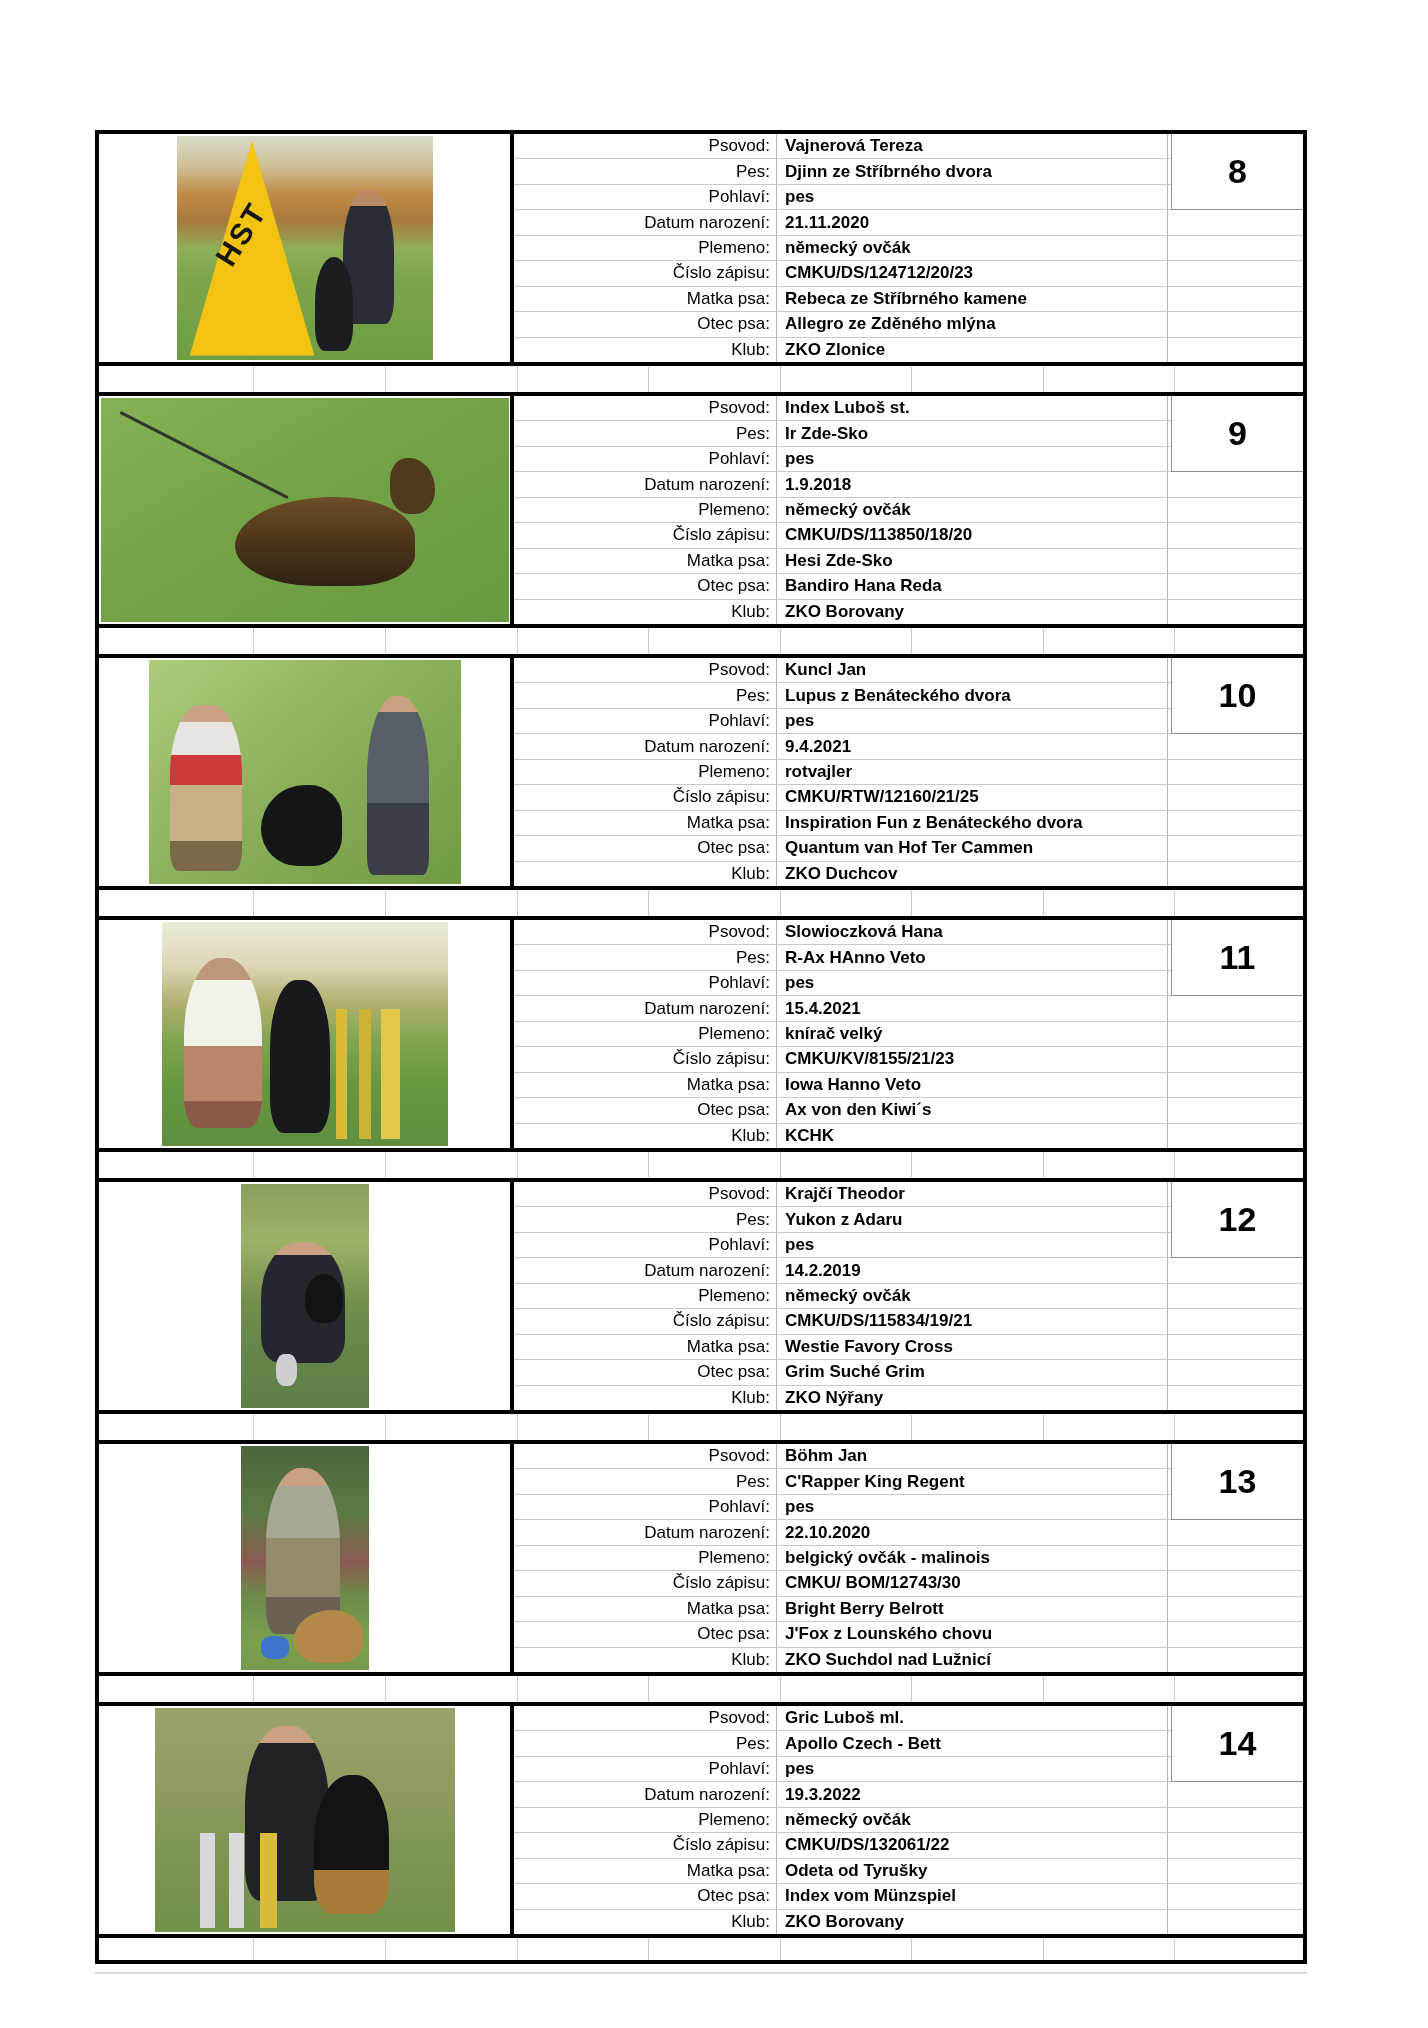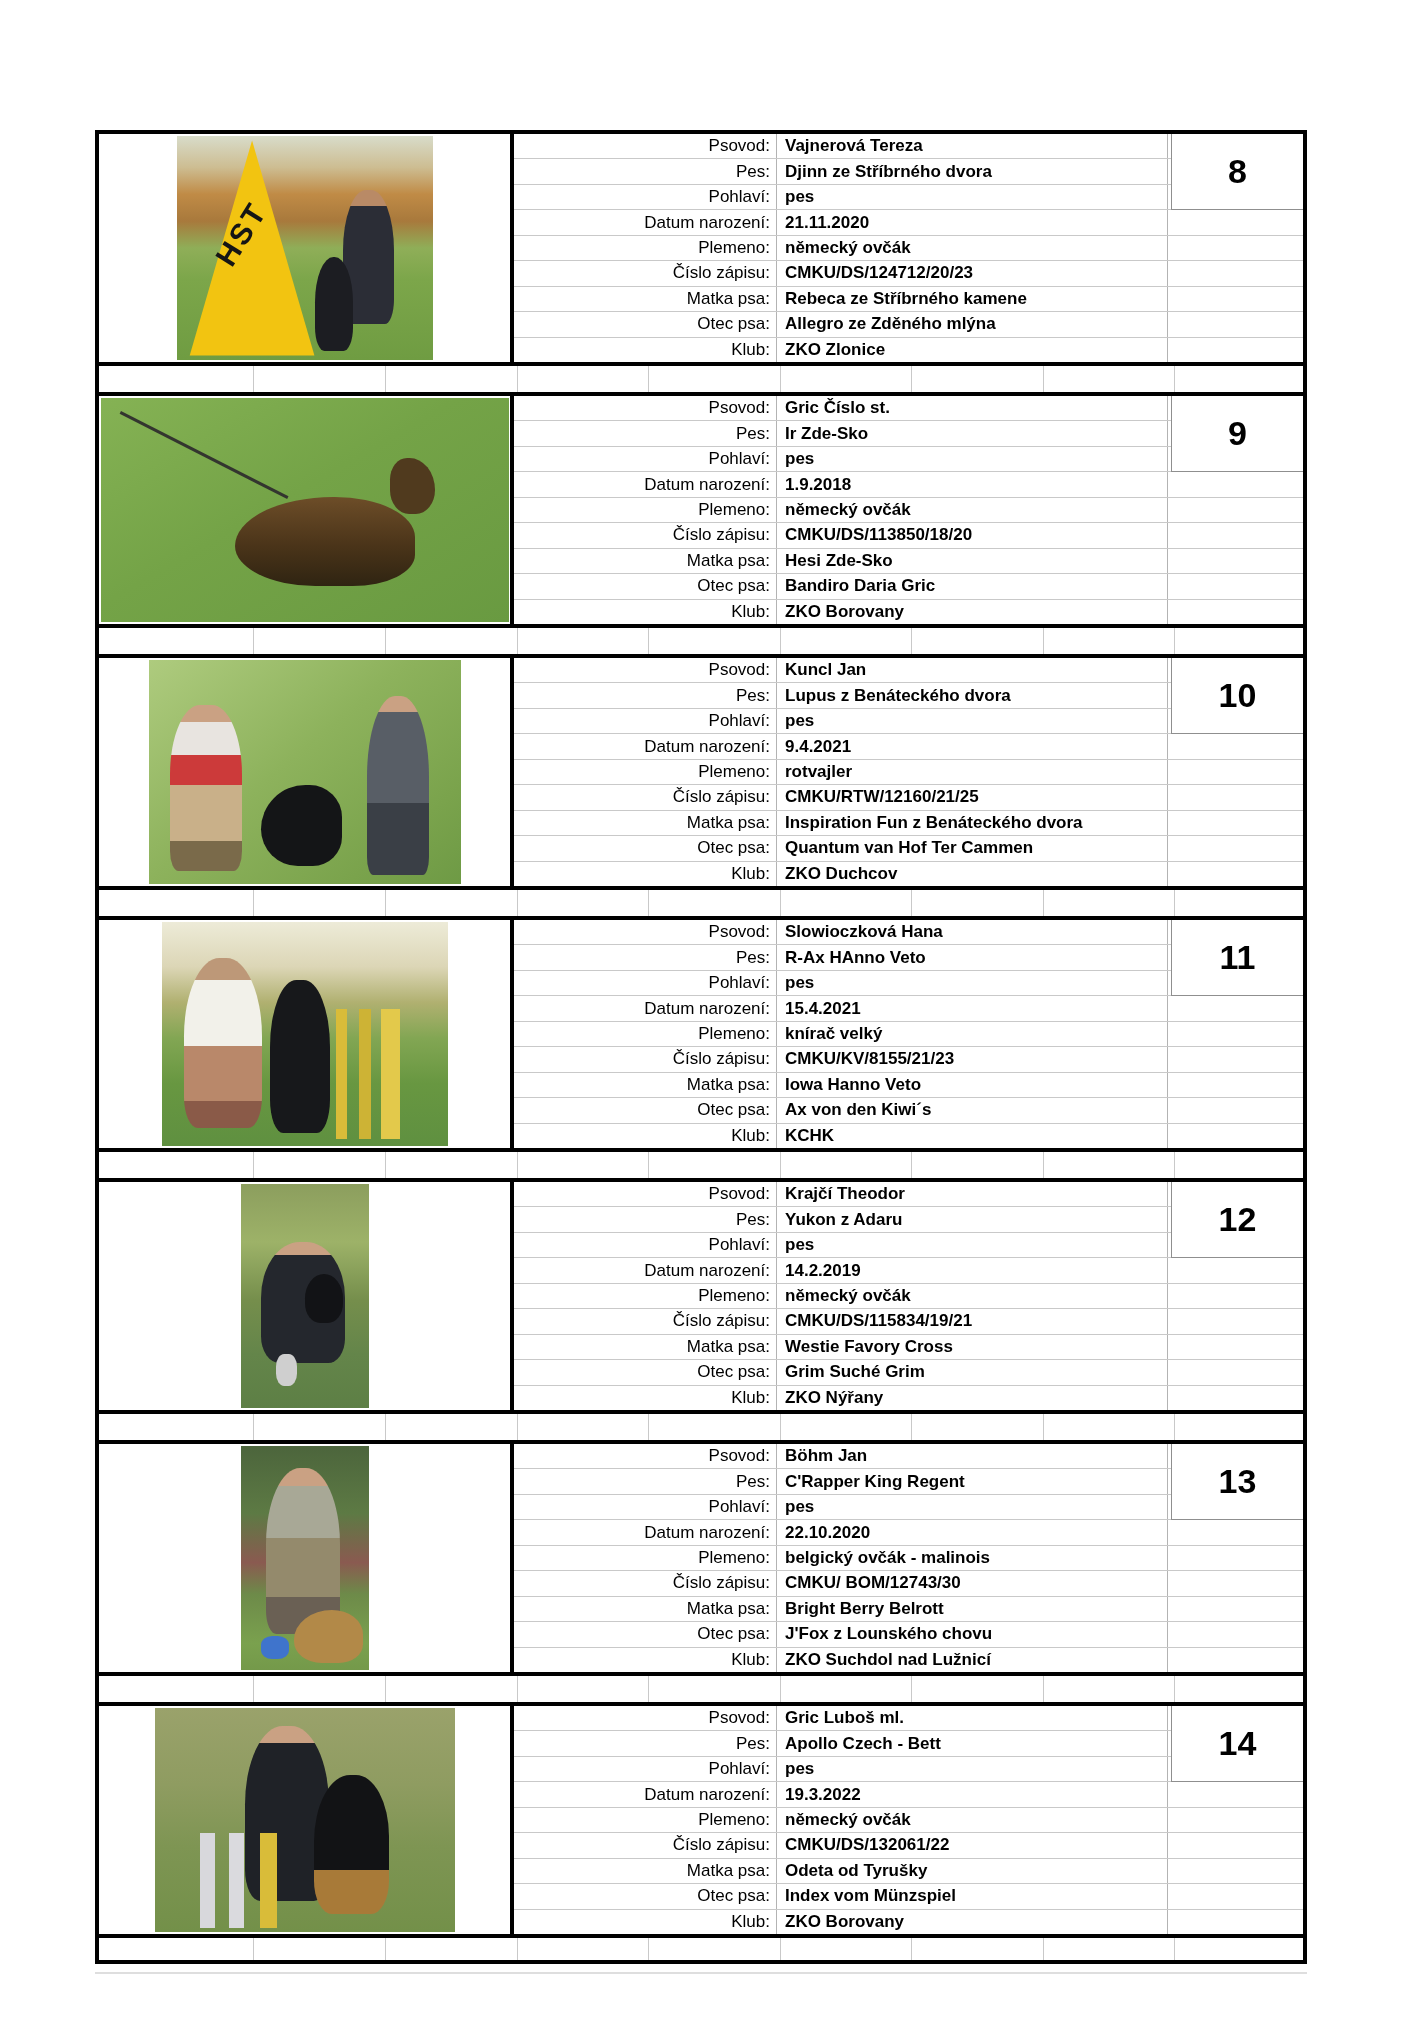"Gric Číslo st." div.field-value { text: Gric Číslo -> Index Luboš }
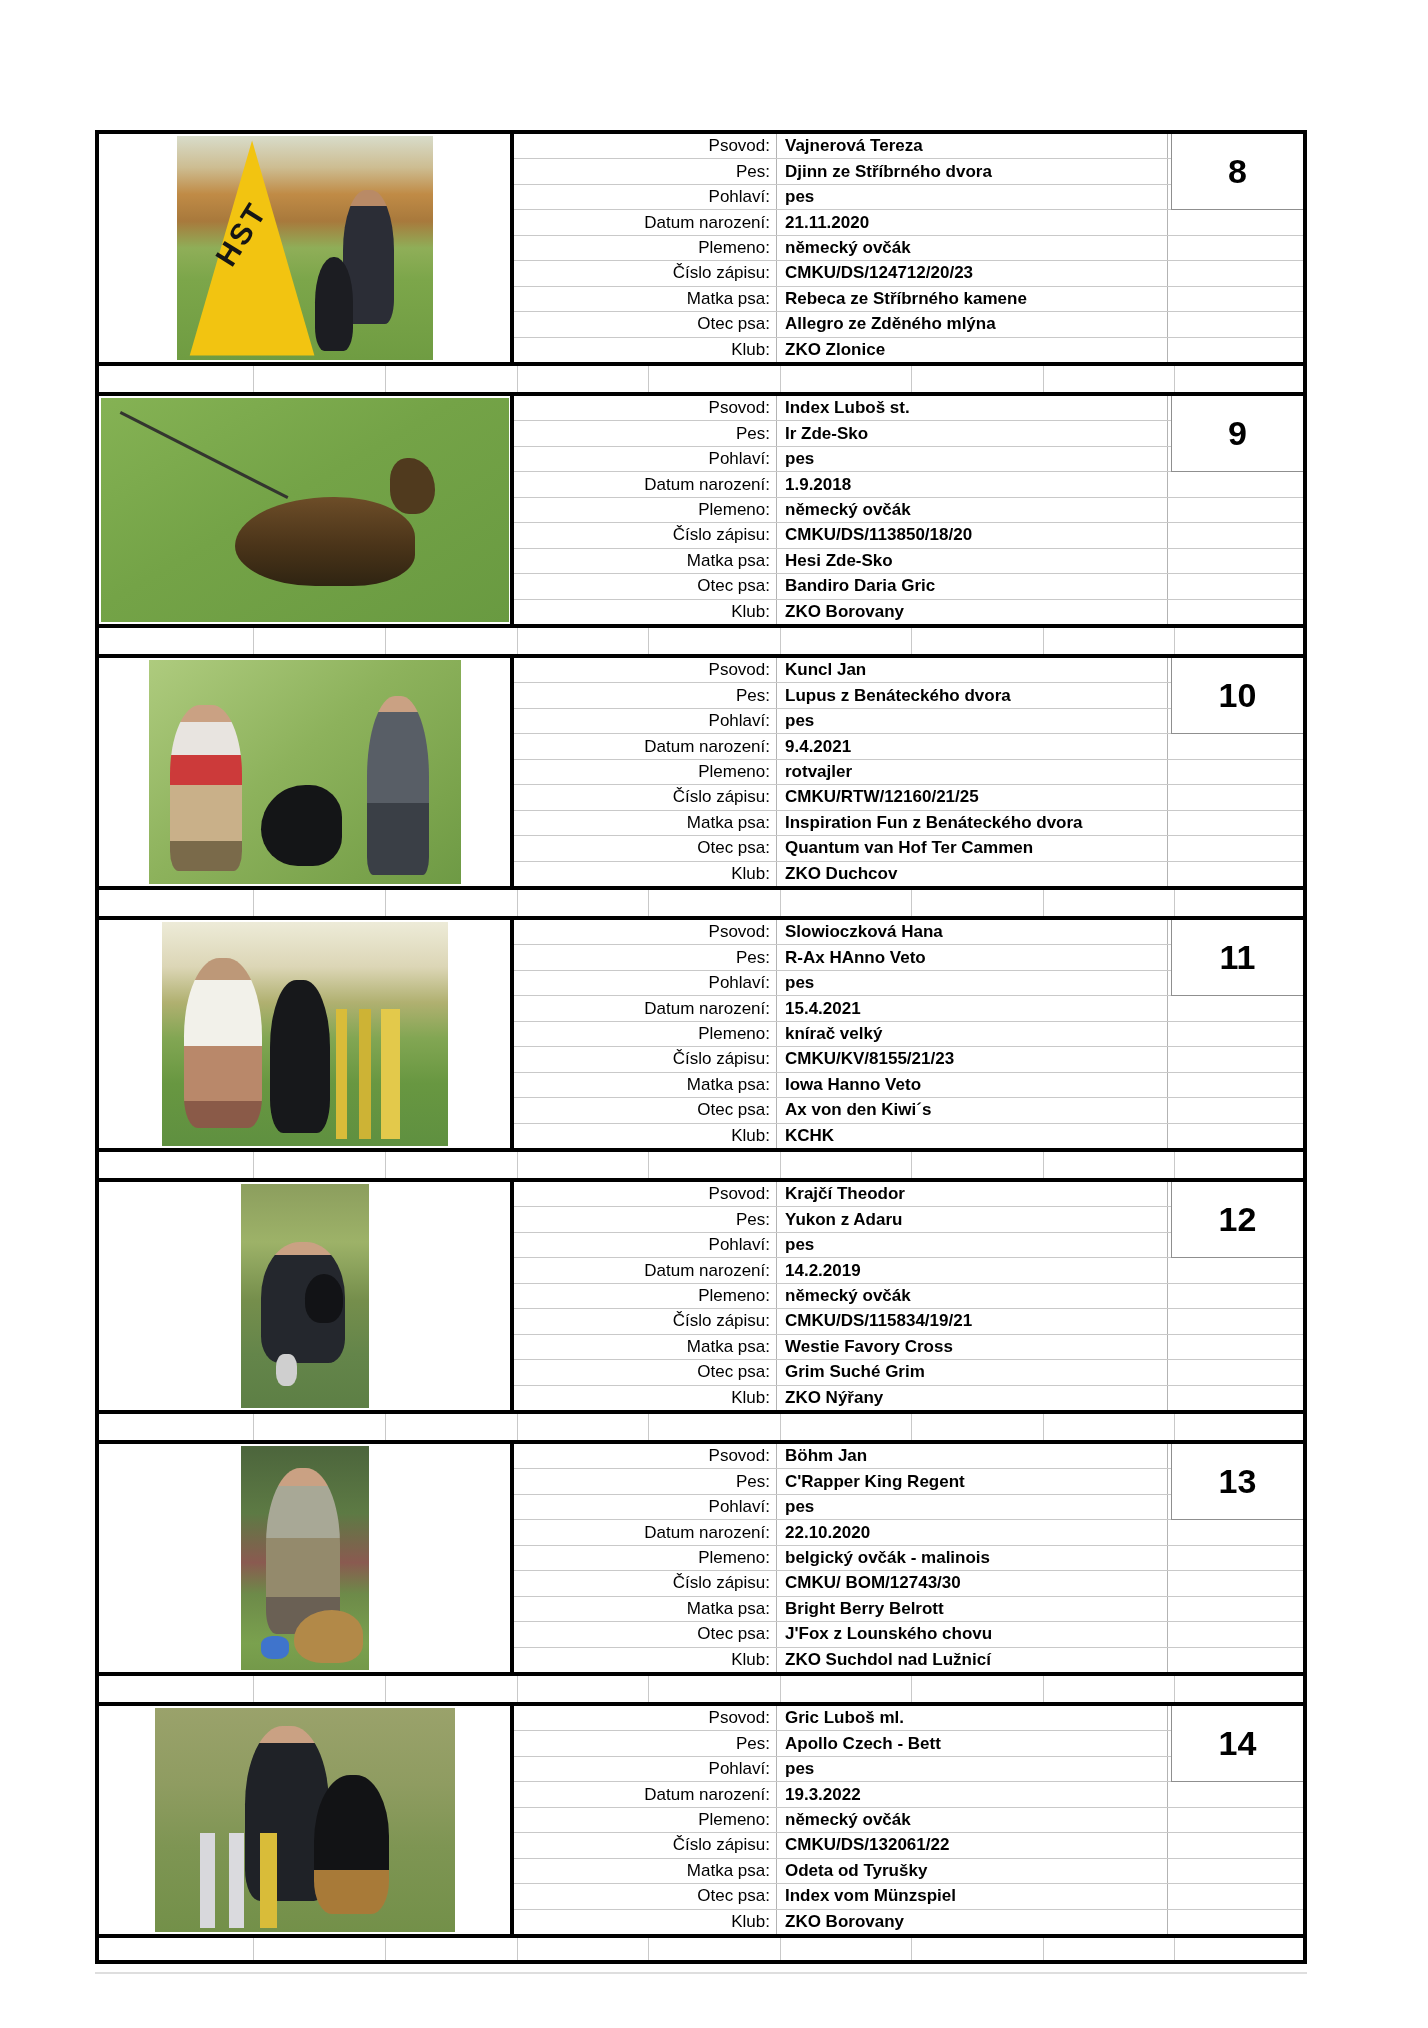"Bandiro Daria Gric" div.field-value { text: Daria Gric -> Hana Reda }
